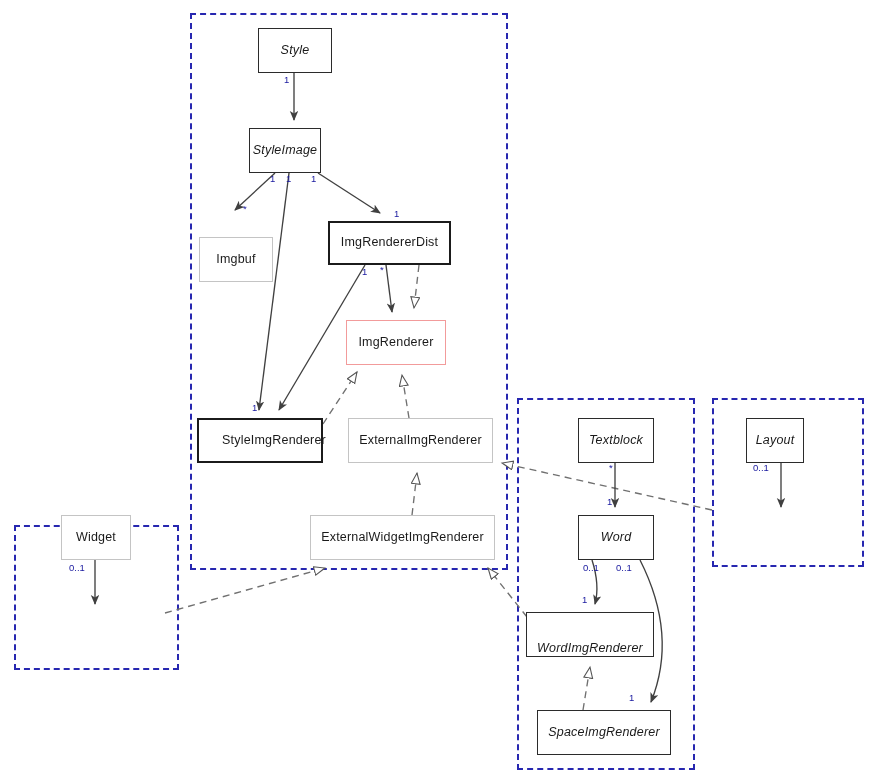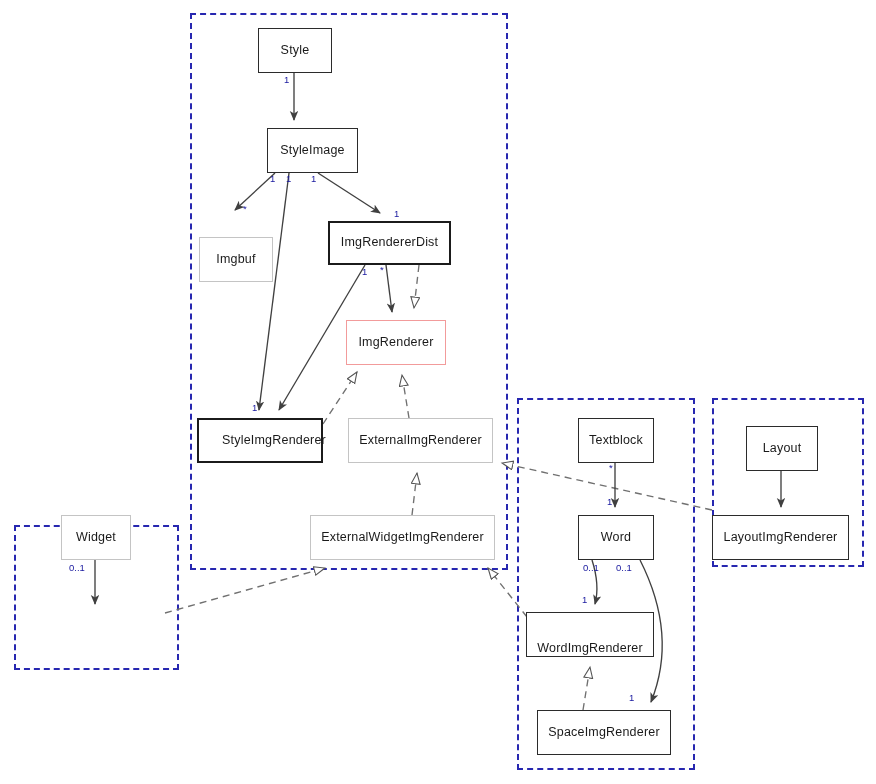"Style" .b-thin { font-style: none -> italic }
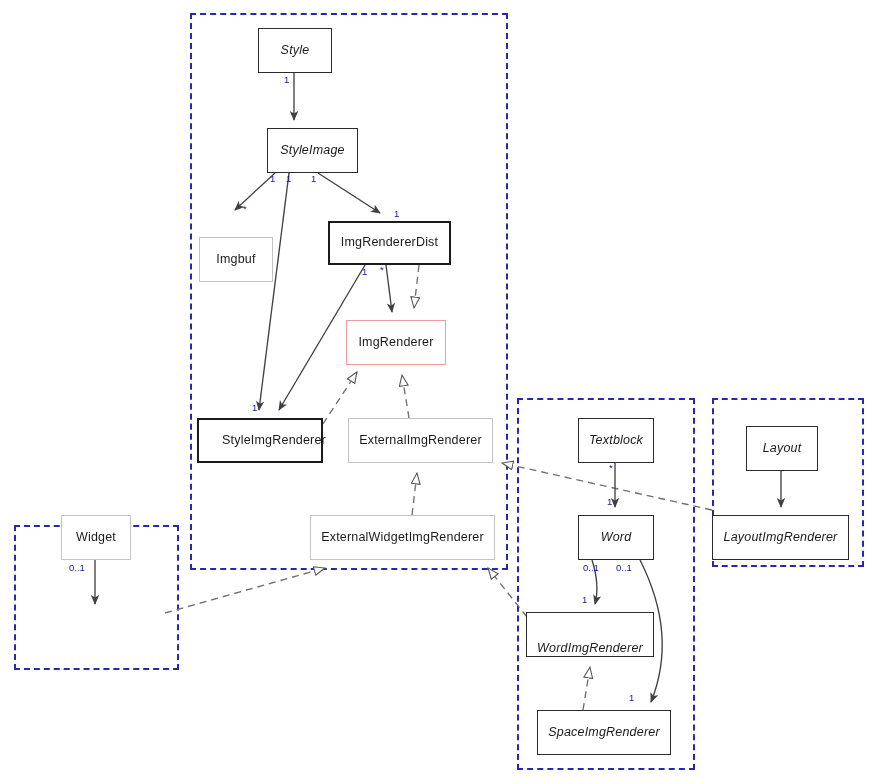"StyleImage" div.node { left: 267px -> 249px; width: 91px -> 72px }
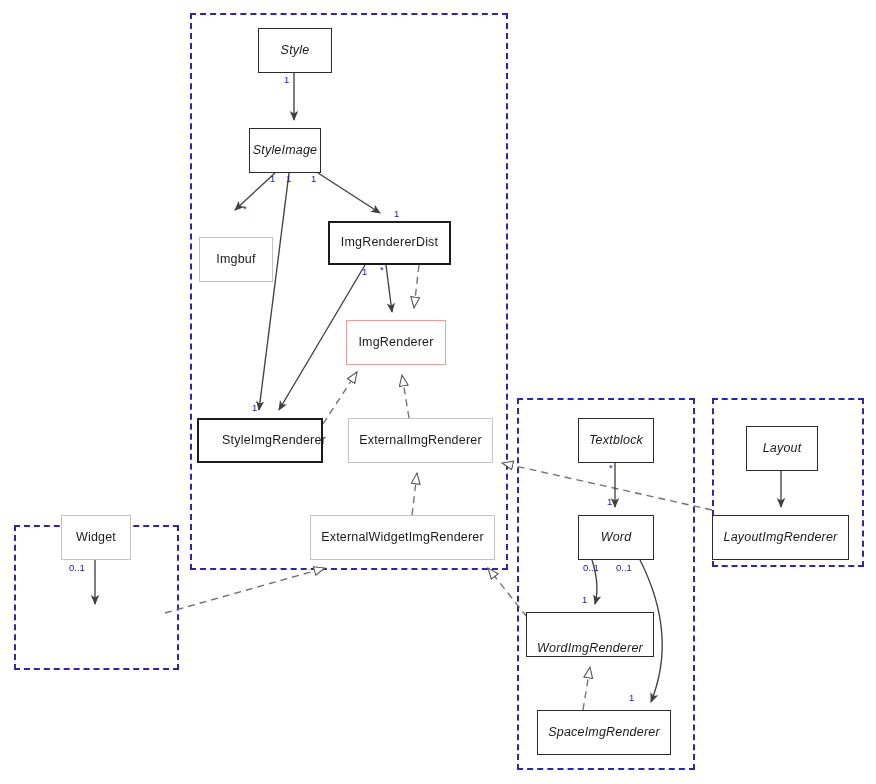"Layout" div.node { margin-top: 8px -> none; width: 72px -> 58px }
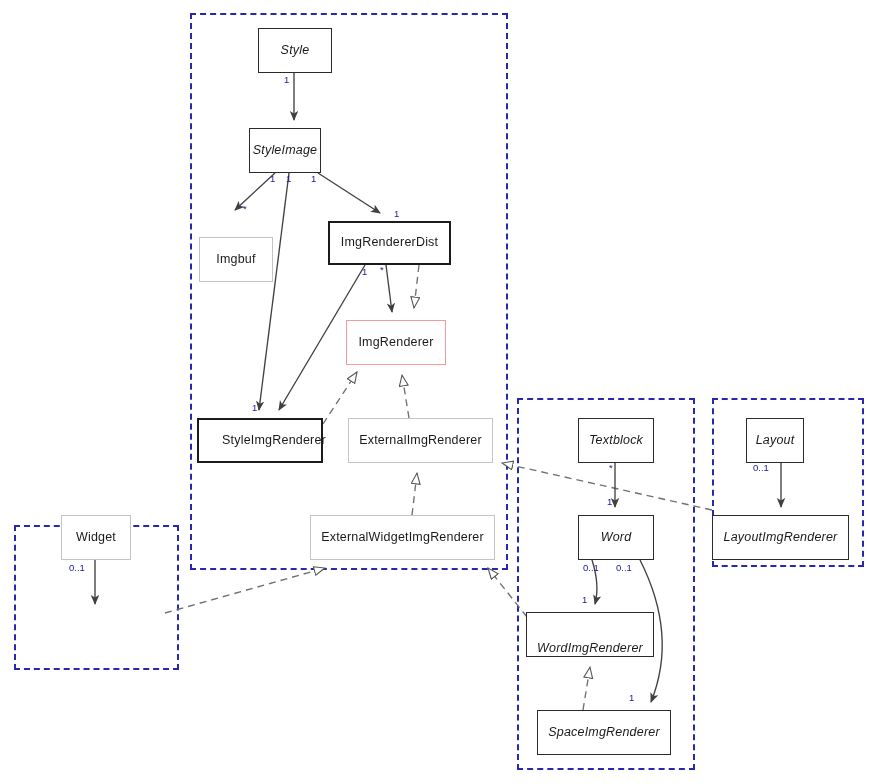"LayoutImgRenderer" div.node { html: <div> <span>LayoutImgRenderer</span> </div> -> none }
